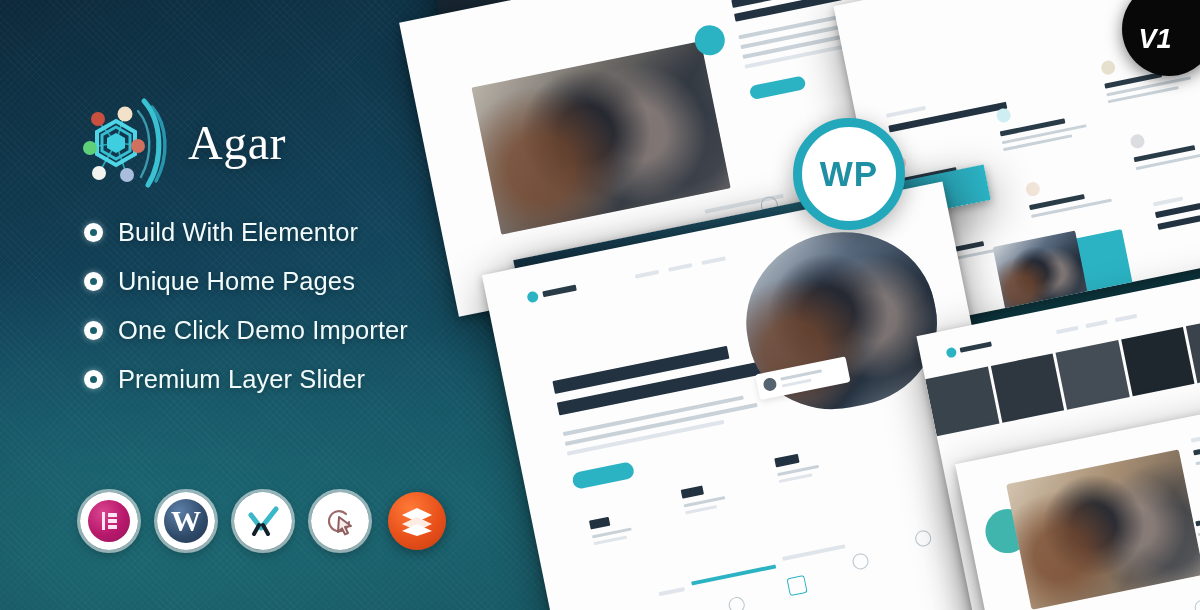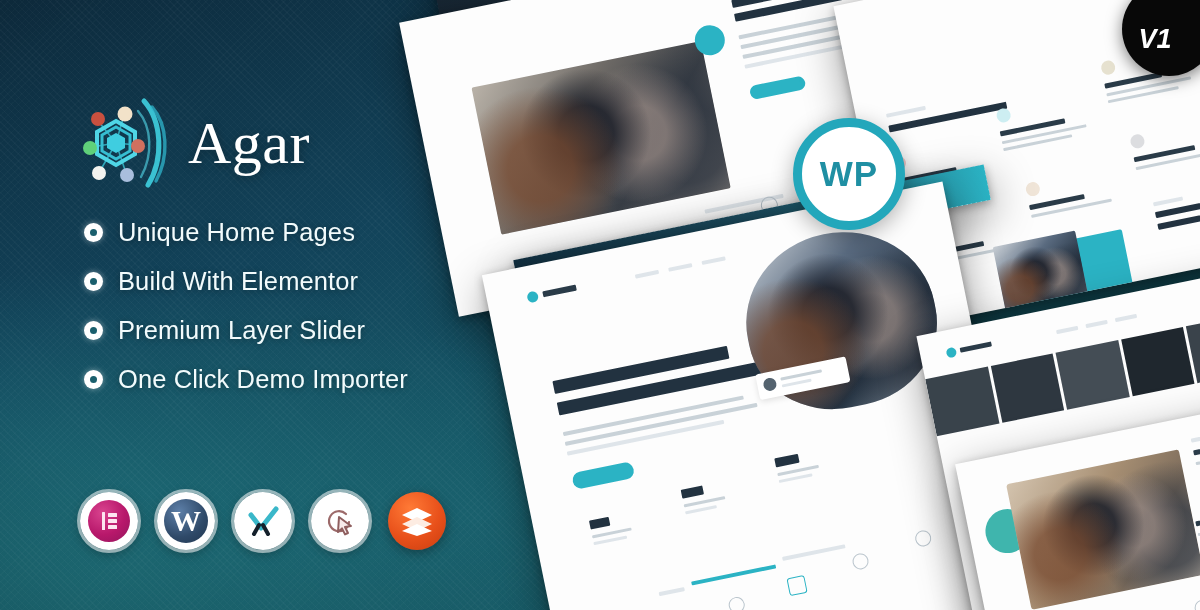"Agar" #brand-name { font-size: 60px -> 48px }
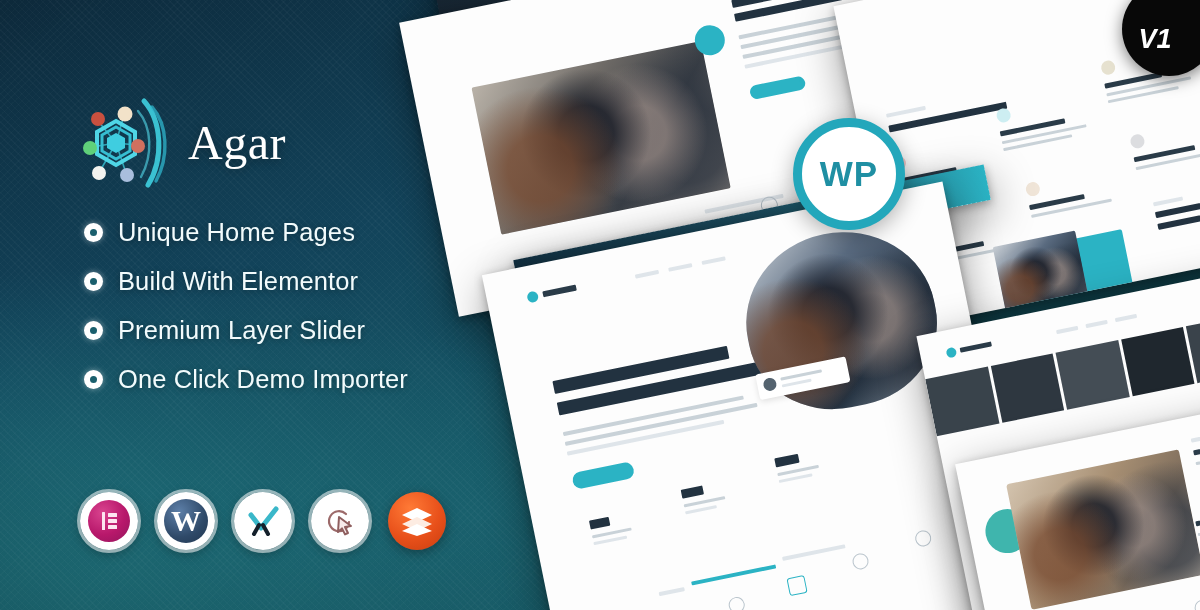"Unique Home Pages" div.feat { order: before "Build With Elementor" -> after "Build With Elementor" }
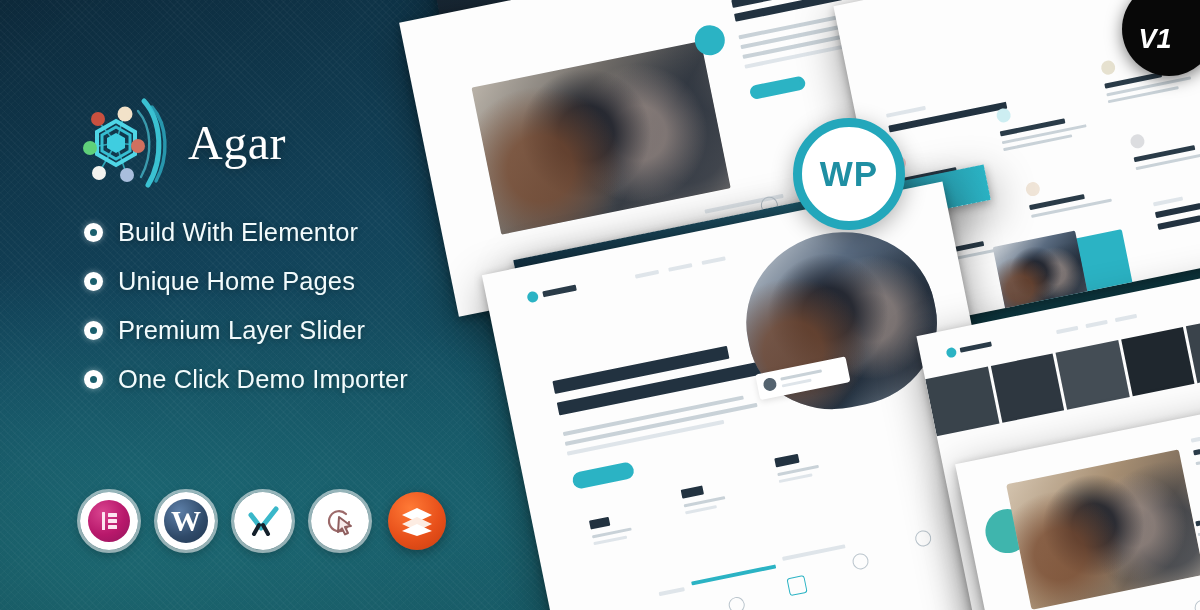"Premium Layer Slider" div.feat { order: before "One Click Demo Importer" -> after "One Click Demo Importer" }
